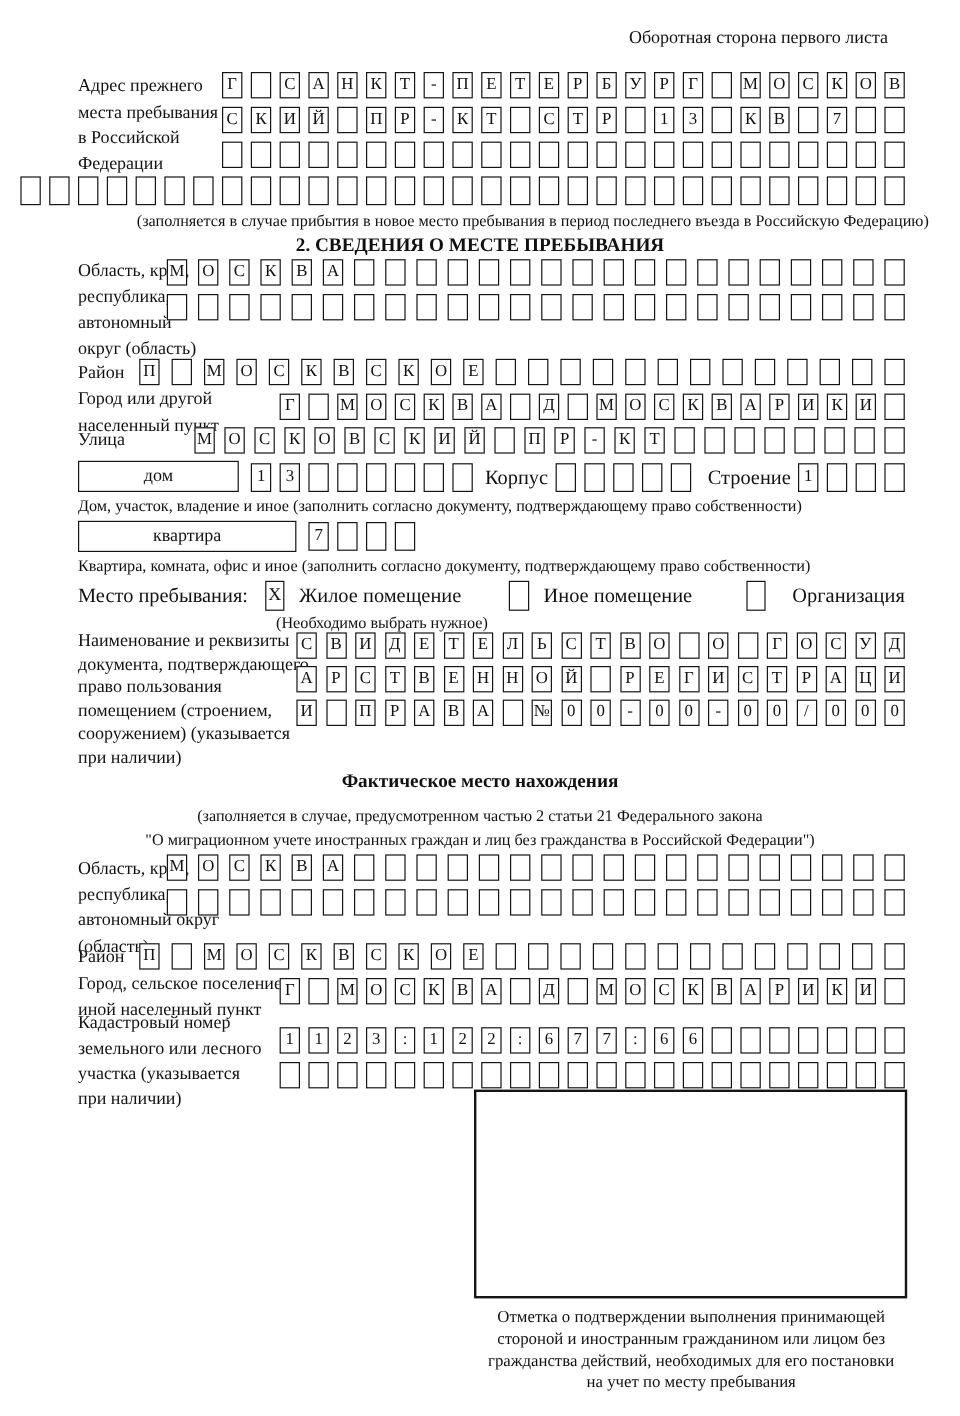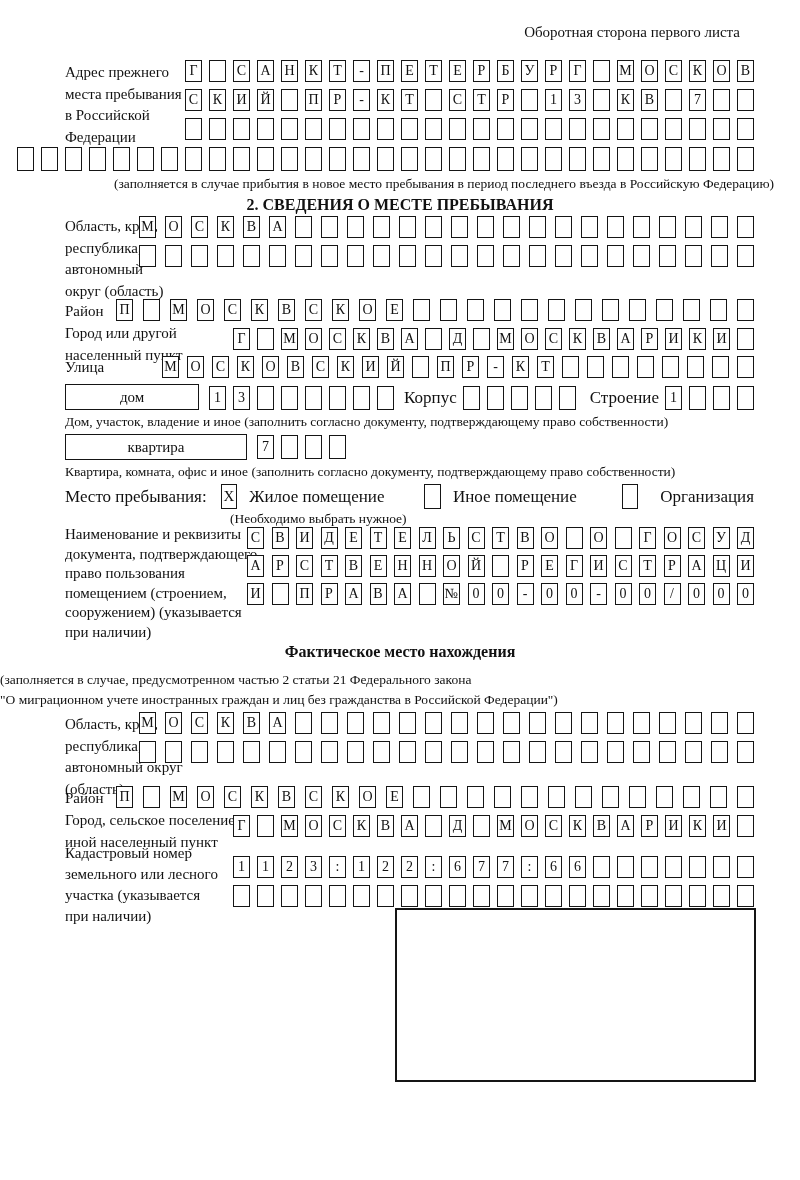"(заполняется в случае, предусмотренном" .prenote { text-align: left -> center }
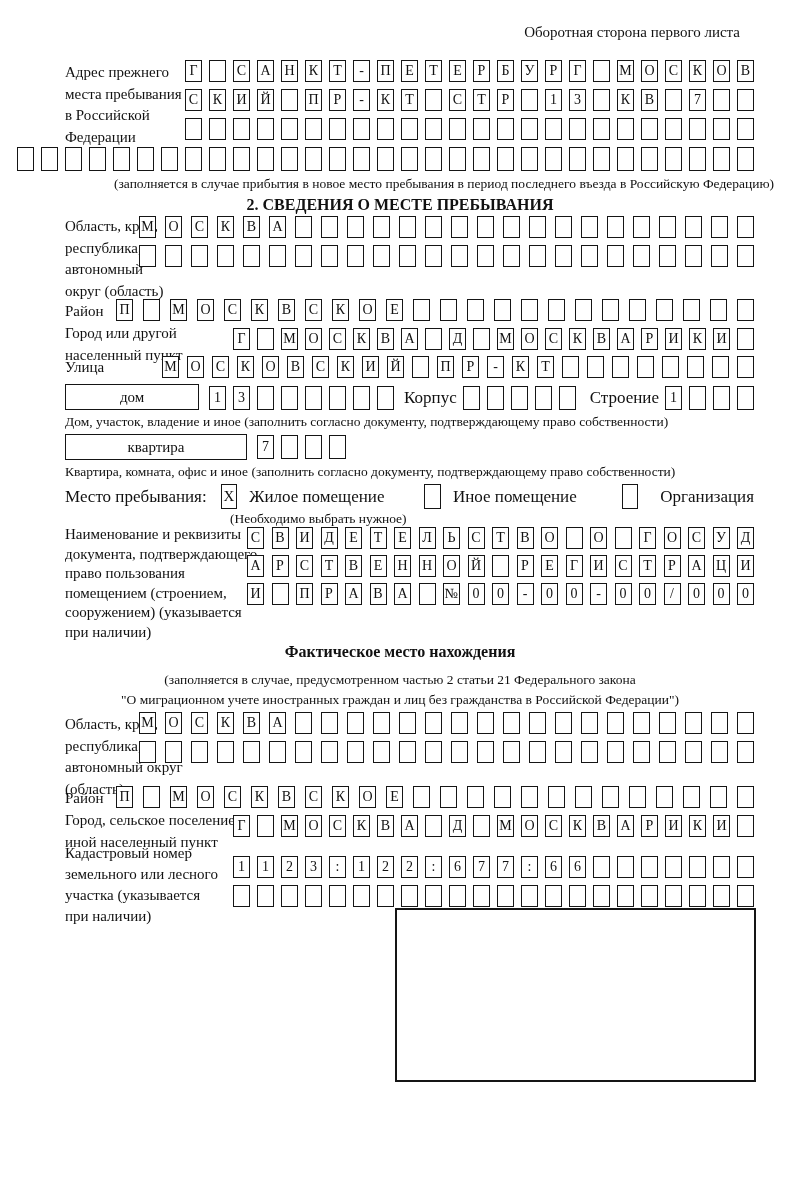"Отметка о подтверждении выполнения" div.abs { html: none -> <div>Отметка о подтверждении выполнения принимающей стороной и иностранным гражданином или лицом без гражданства действий, необходимых для его постановки на учет по месту пребывания</div> }
